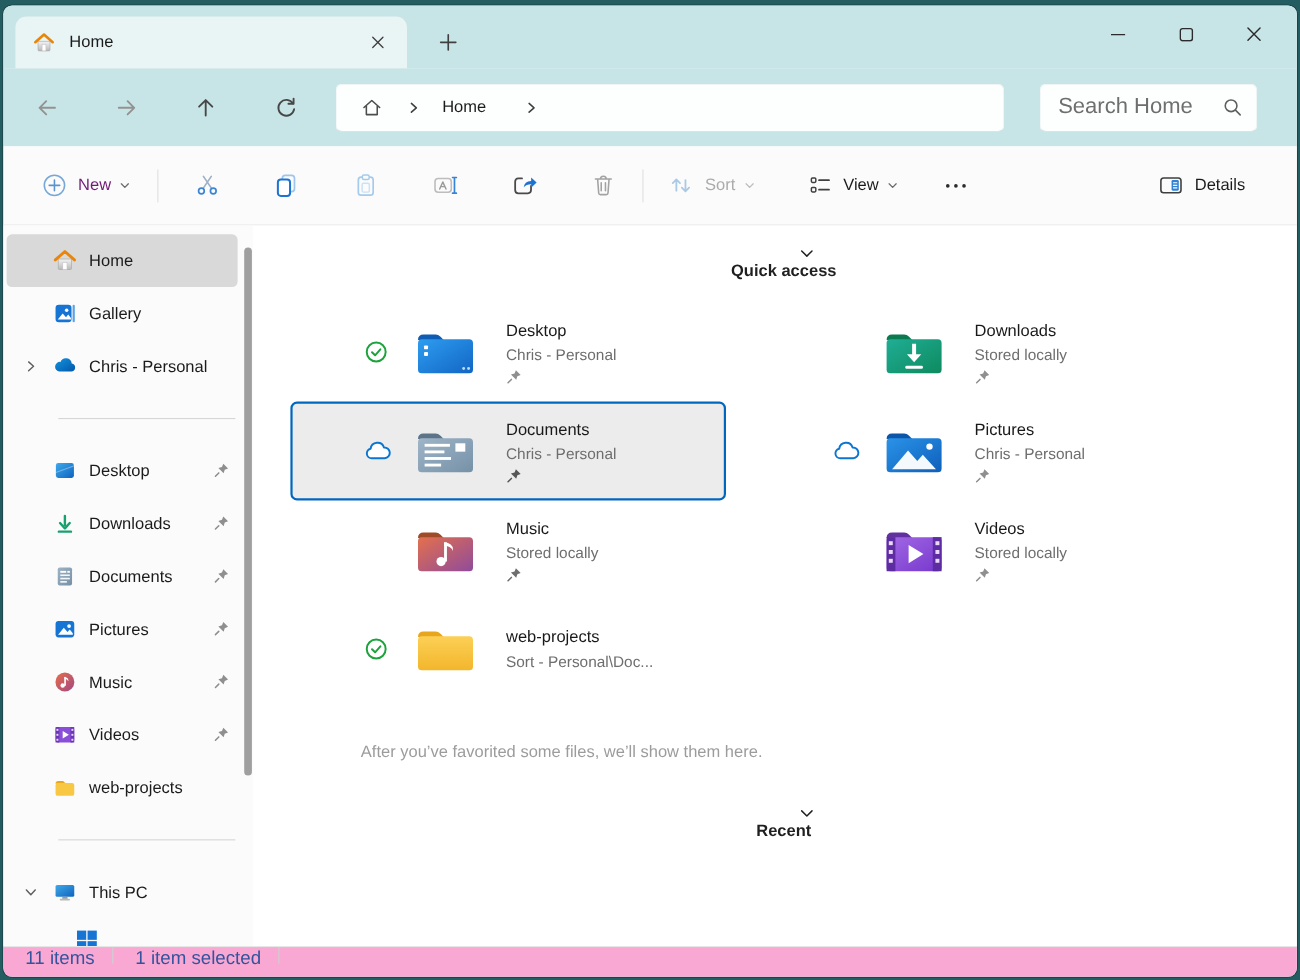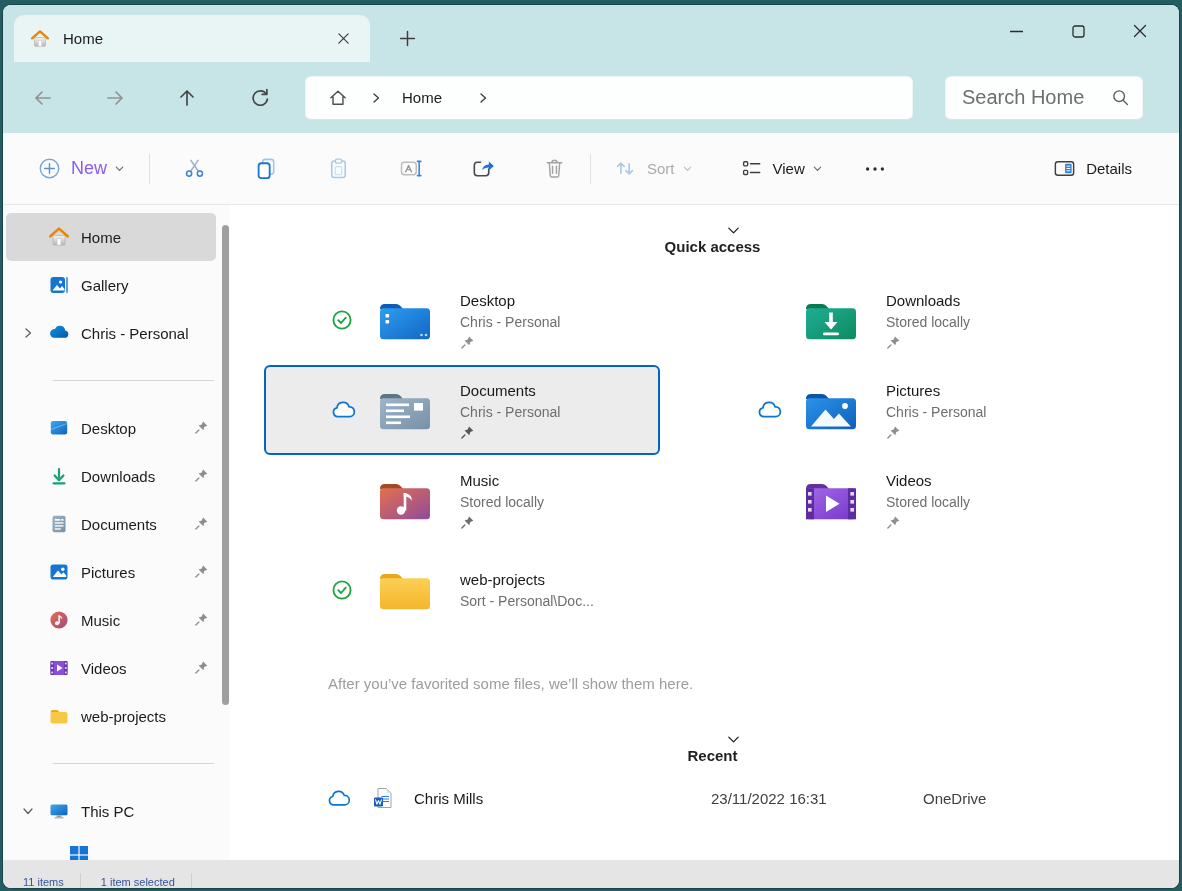"New" .tb-new-label { color: #8b5cf6 -> #701a75; font-size: 18px -> 15px }
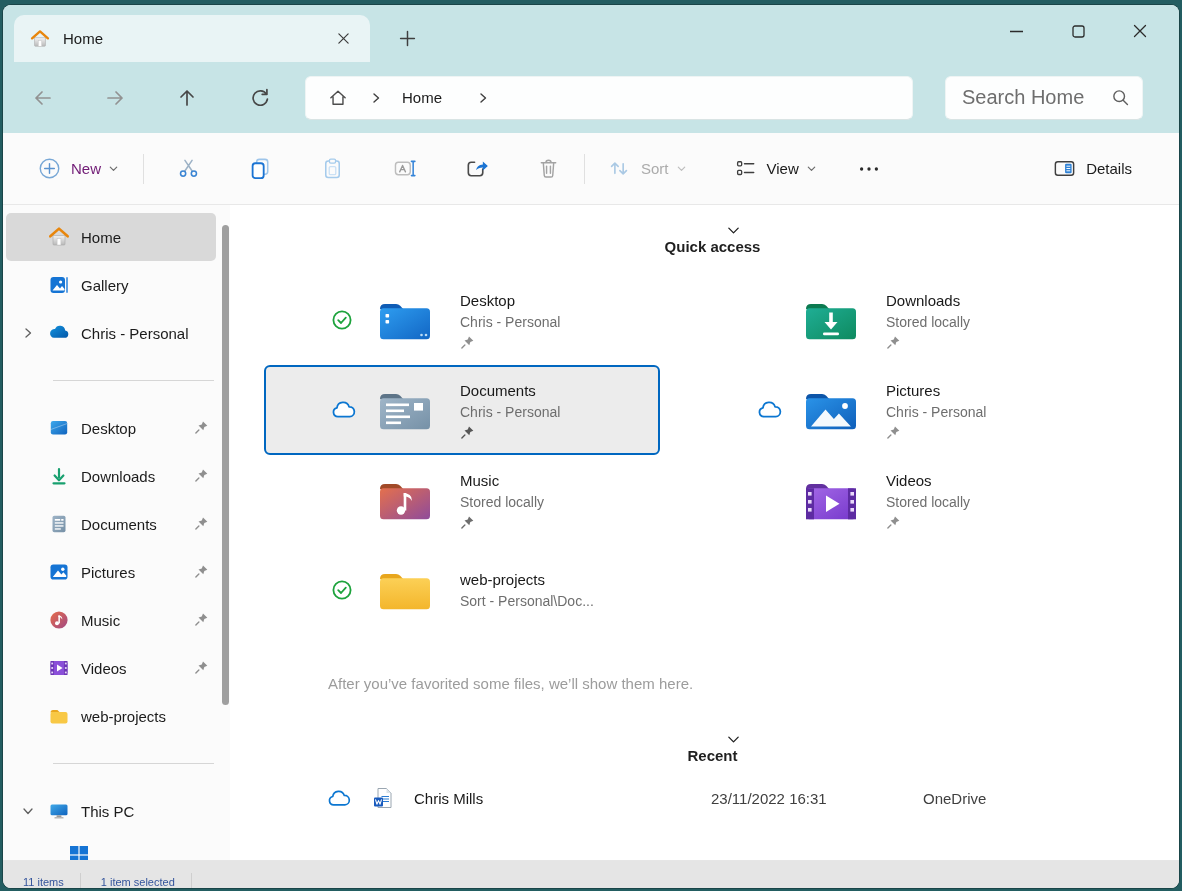"Chris Mills" div.recent-row { html: <div> <span> <svg> <path></path> </svg> </span> <span> <svg> <path></path> <path></path> <path></path> <rect></rect> <path></path> </svg> </span> <span>Chris Mills</span> <span>23/11/2022 16:31</span> <span>OneDrive</span> </div> -> none }
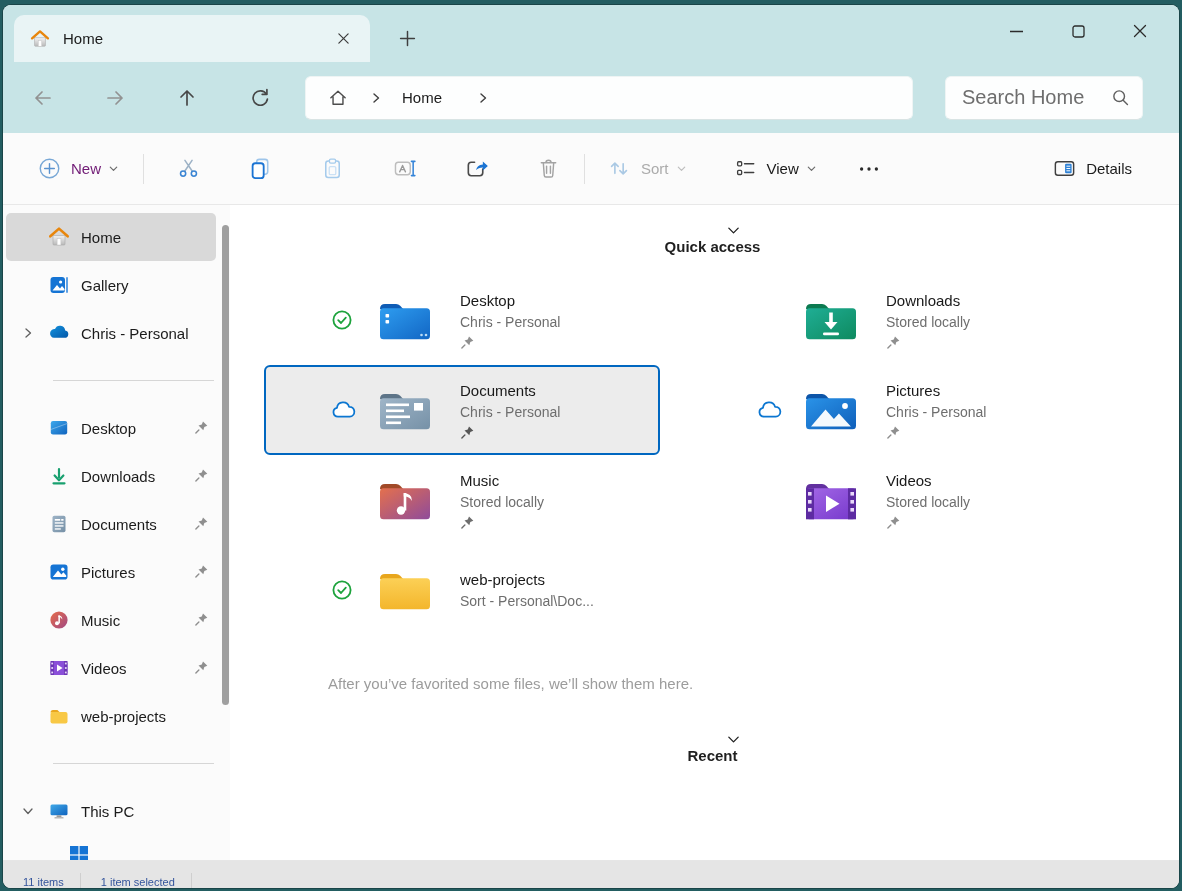"11 items" .statusbar { align-items: flex-end -> flex-start; background: #e5e5e5 -> #f9a8d4; font-size: 11px -> 17px }
